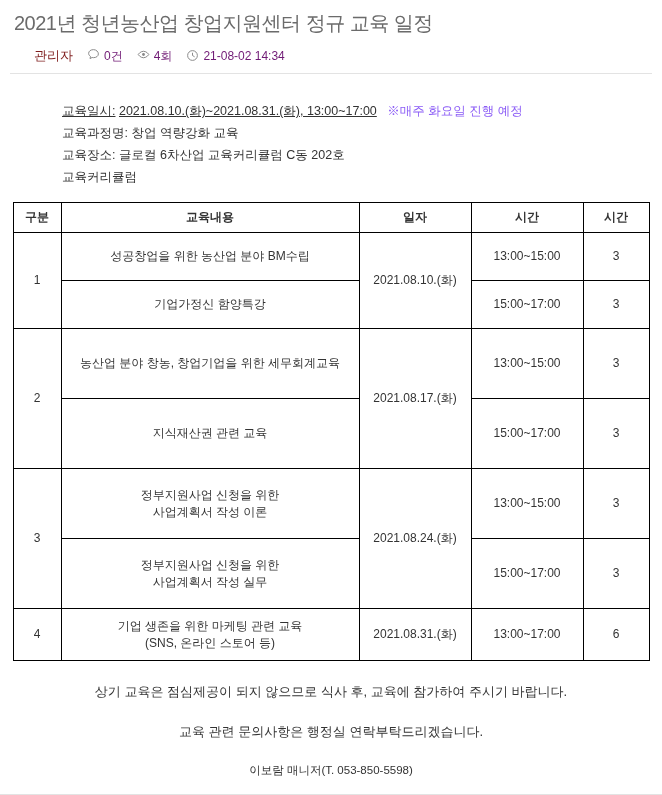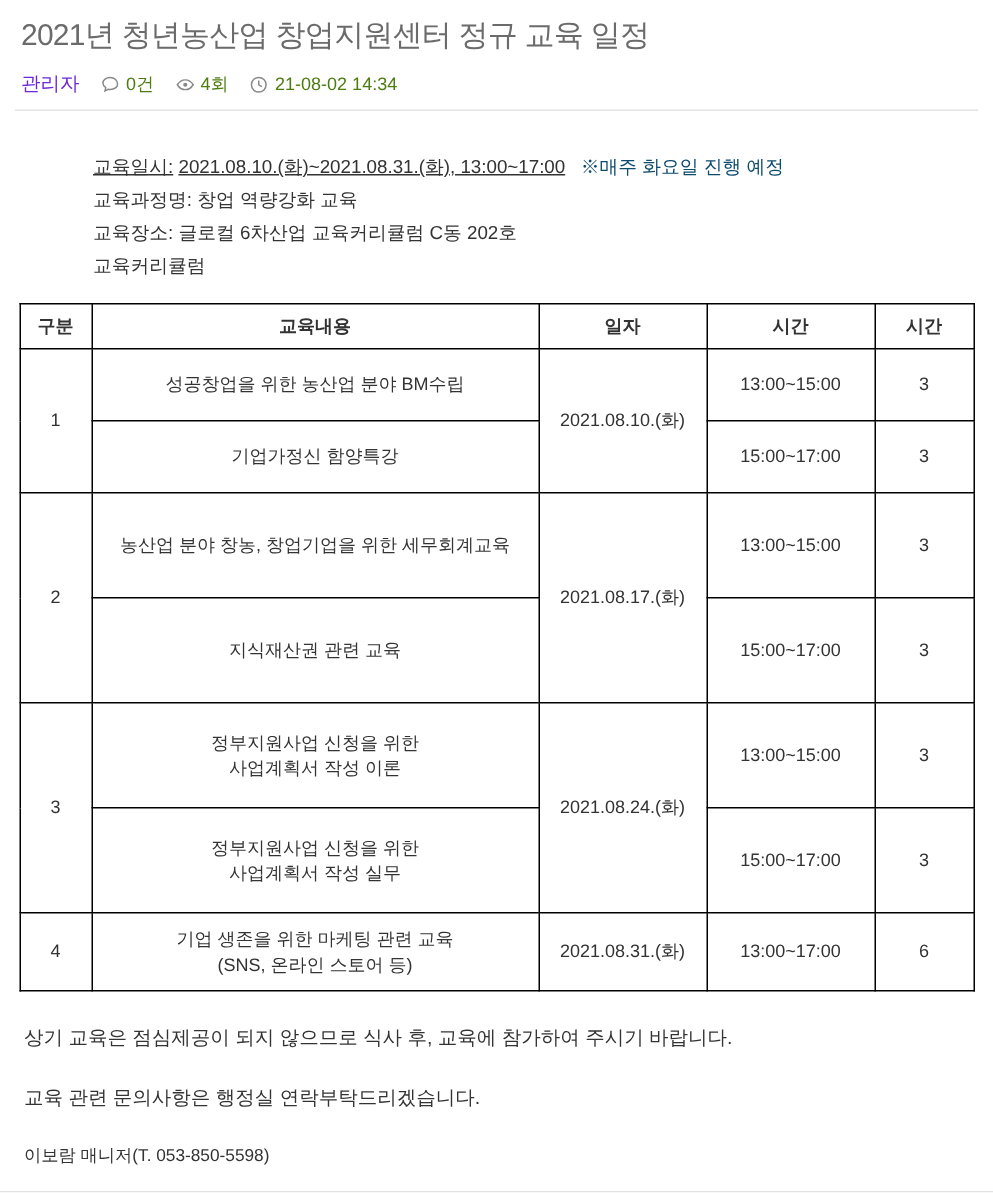"관리자" .meta-author { color: #6d28d9 -> #7f1d1d; margin-left: none -> 20px }
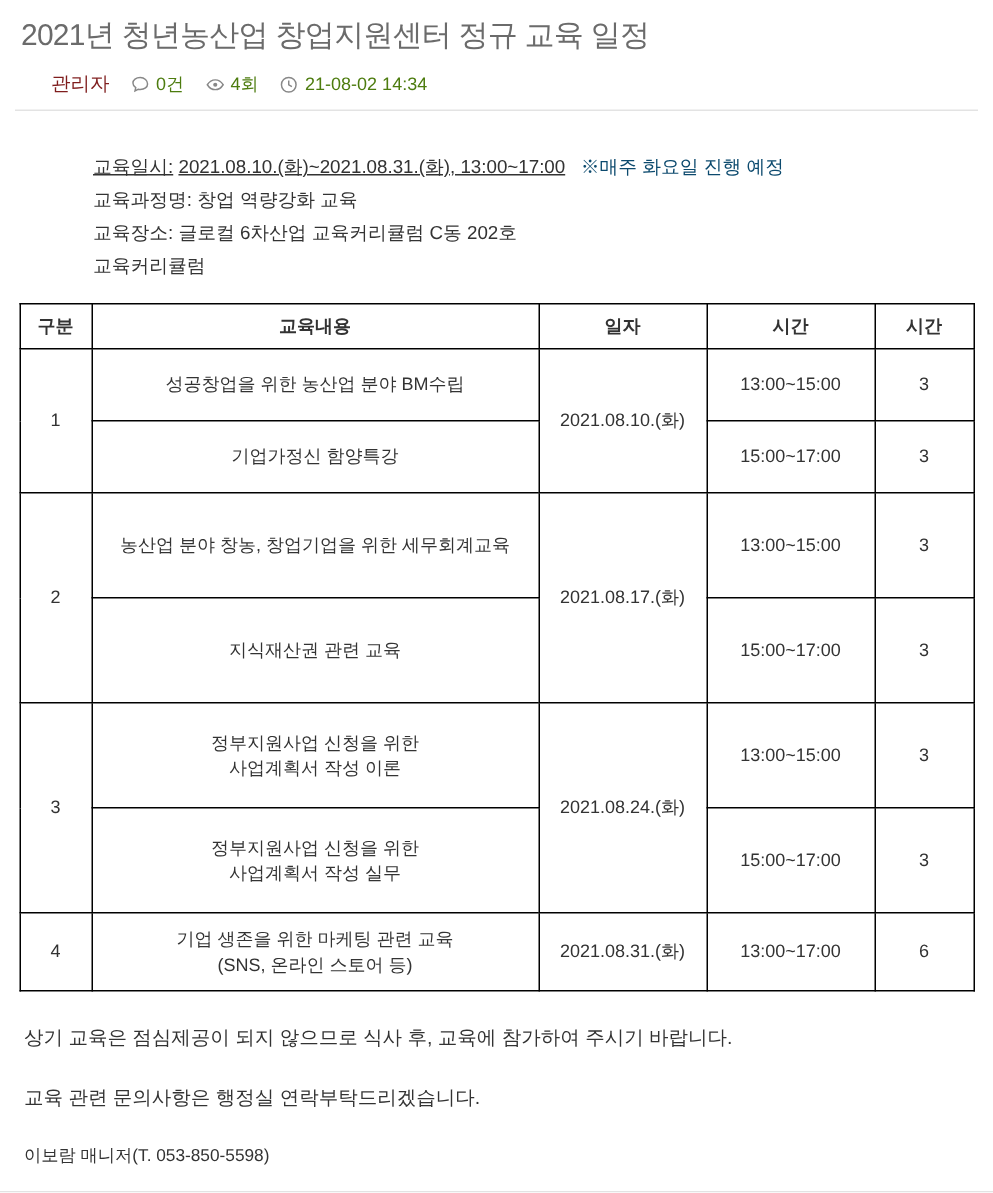"0건" .meta-item { align-items: center -> flex-start; color: #4d7c0f -> #701a75 }
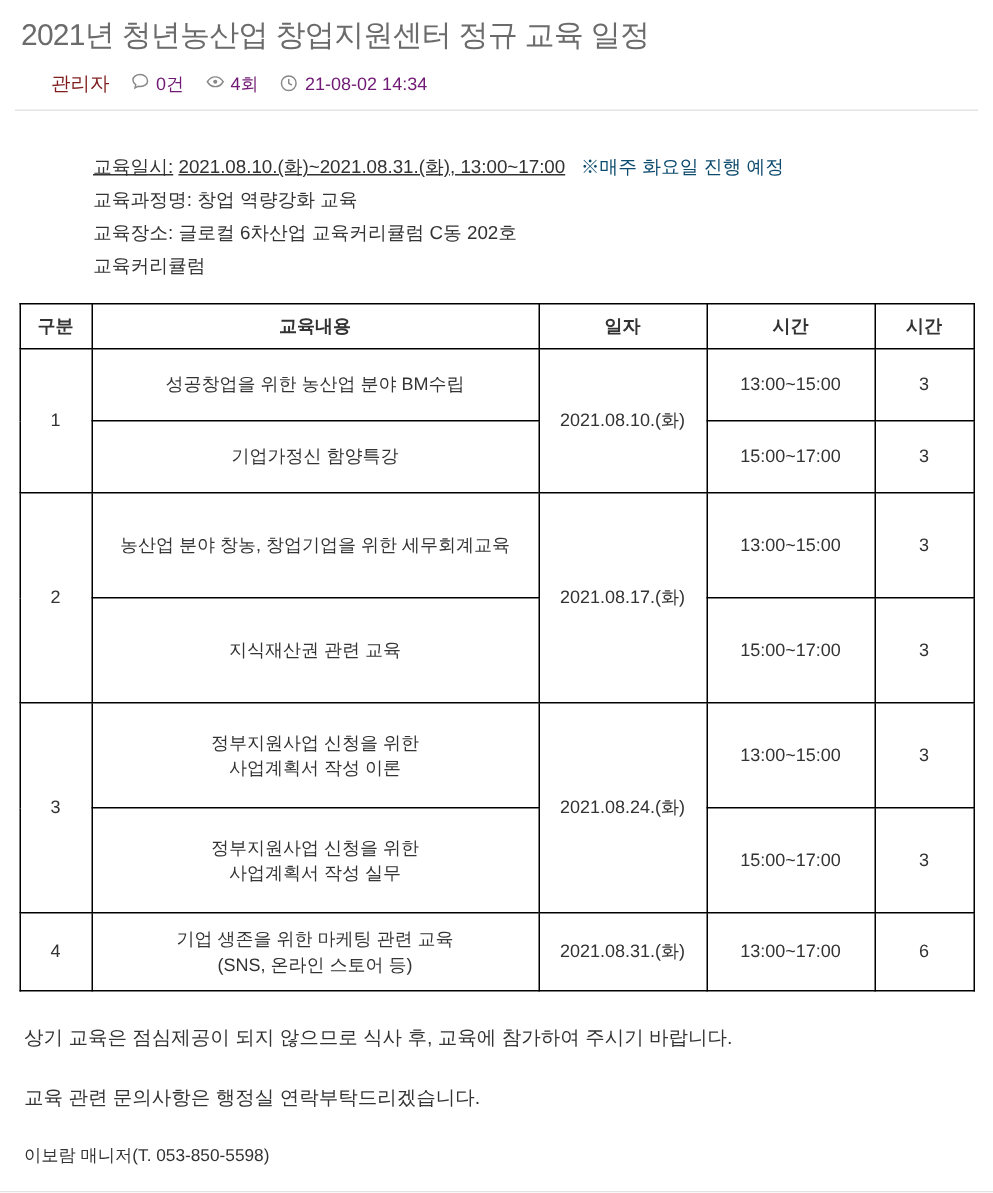"※매주 화요일 진행 예정" .note { color: #0c4a6e -> #8b5cf6 }
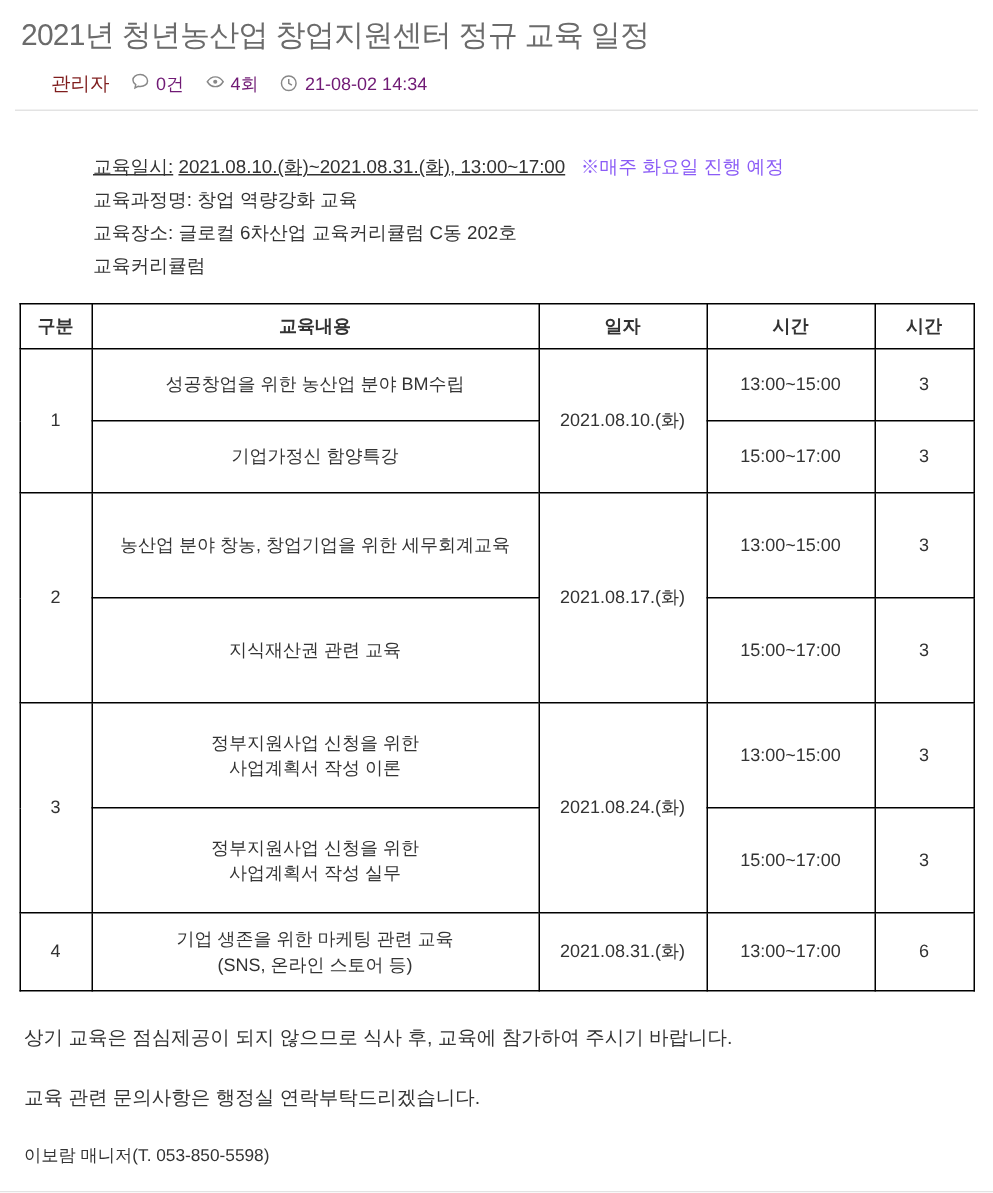"상기 교육은 점심제공이 되지 않으므로" .footer-notes { text-align: none -> center }
